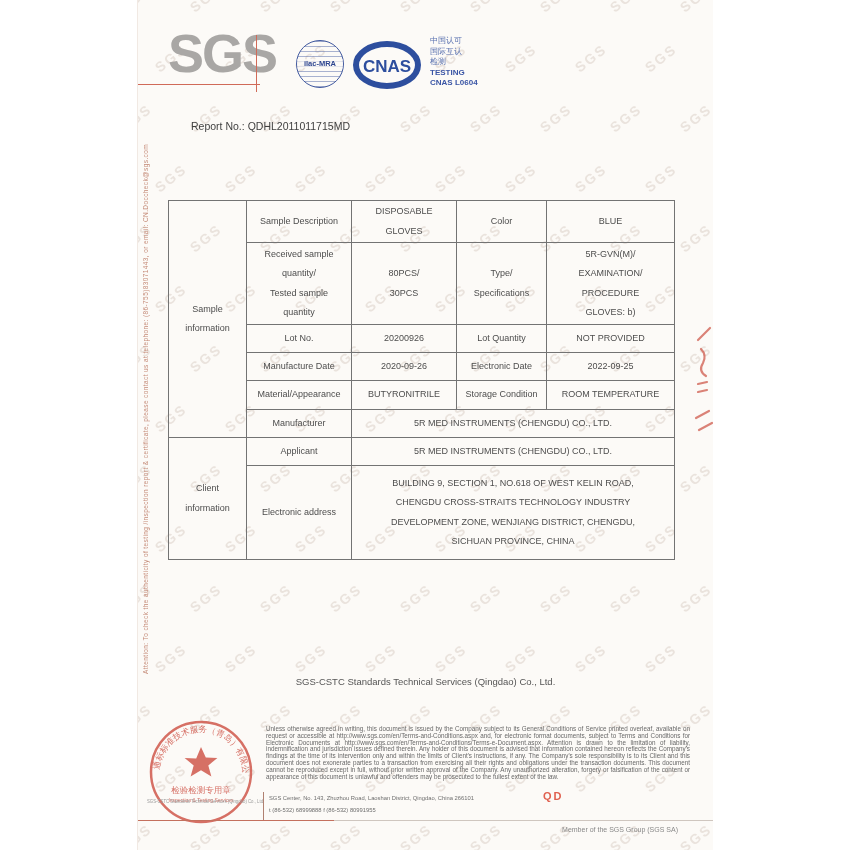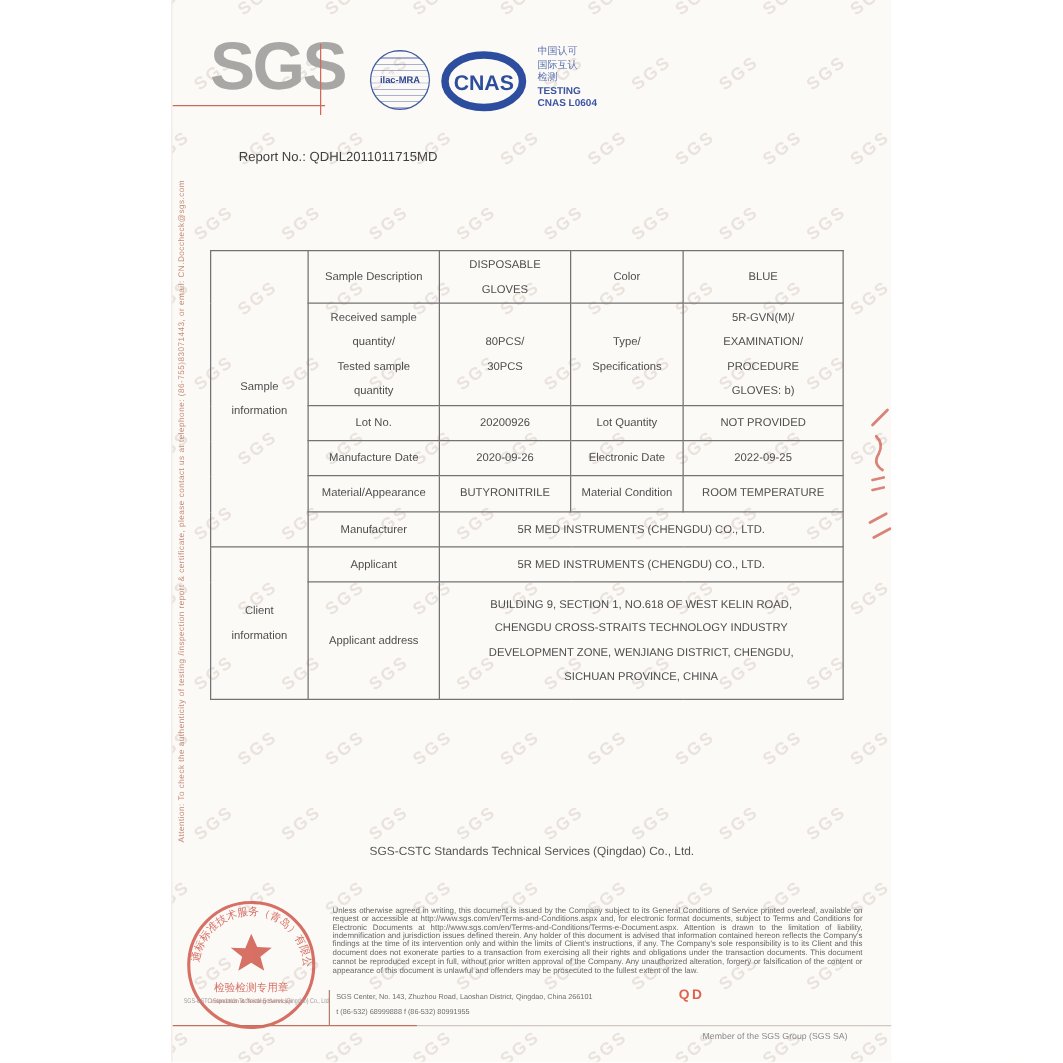"Material Condition" td { text: Material -> Storage }
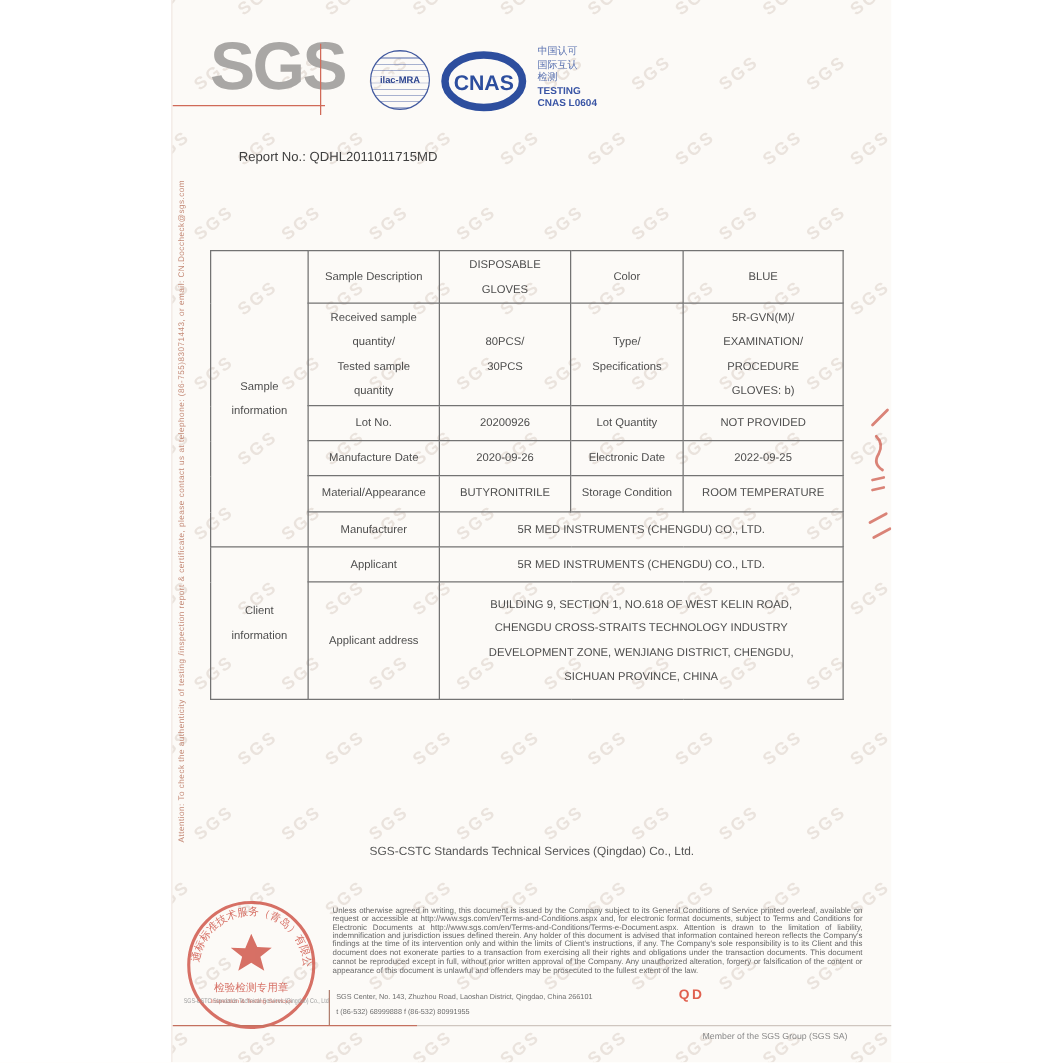"Applicant address" td { text: Applicant -> Electronic }
